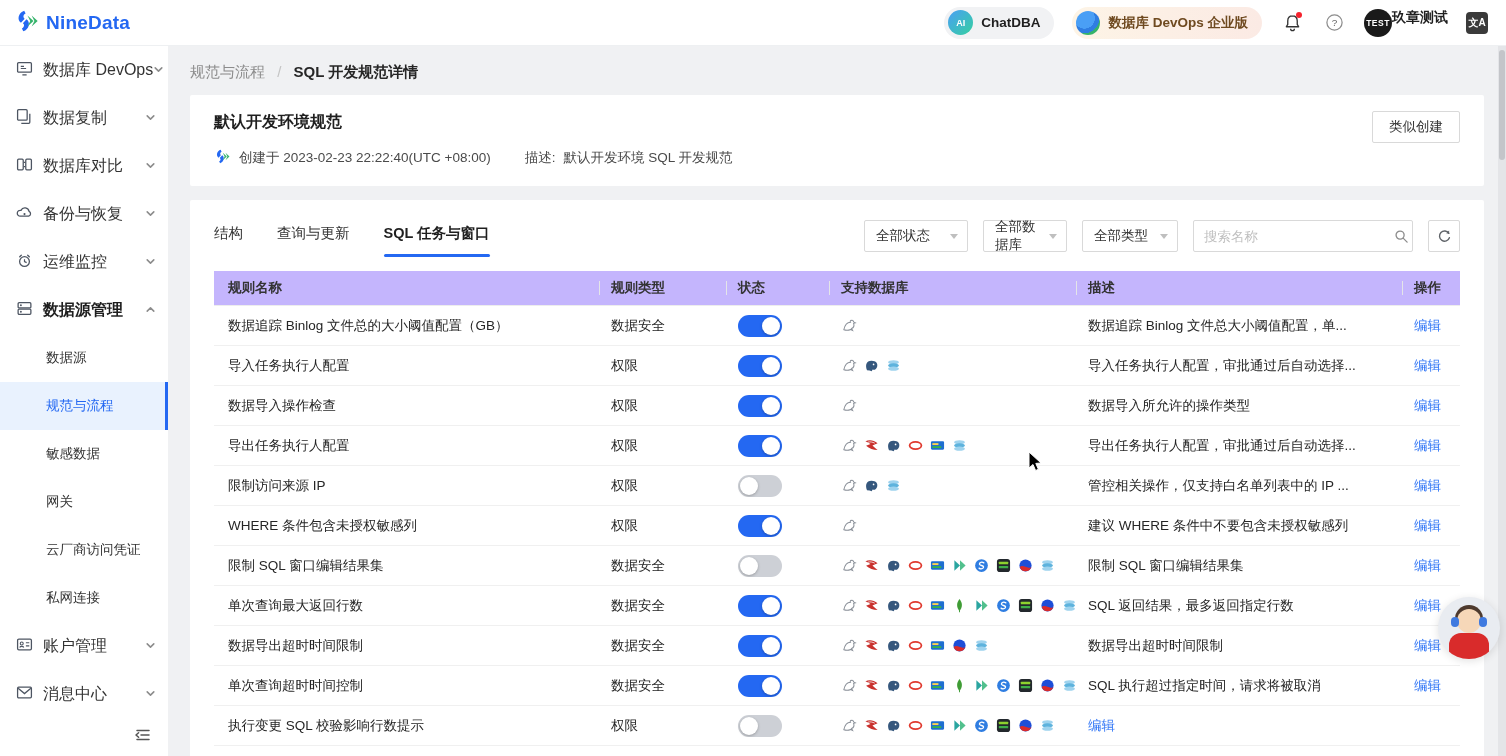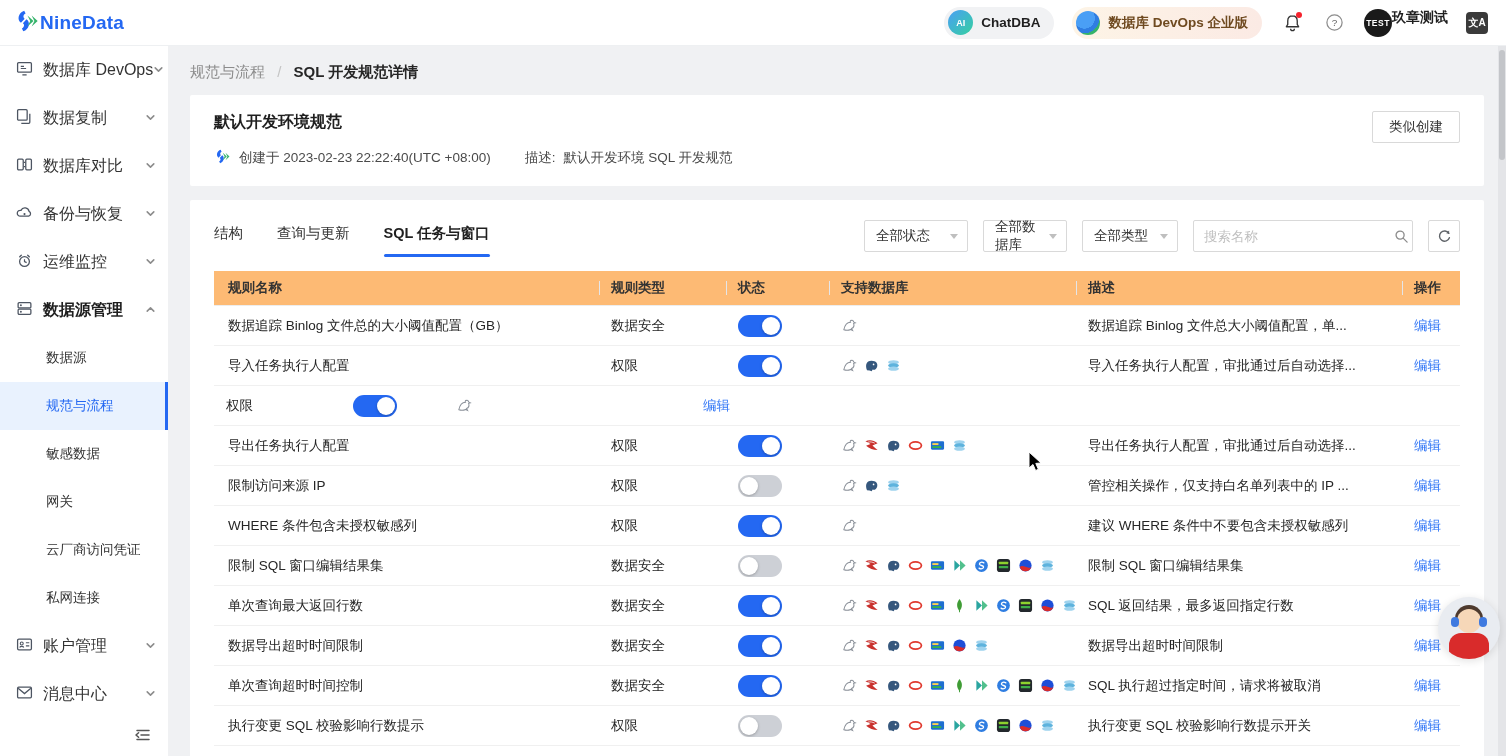"NineData" .logo { gap: 0 -> 6px }
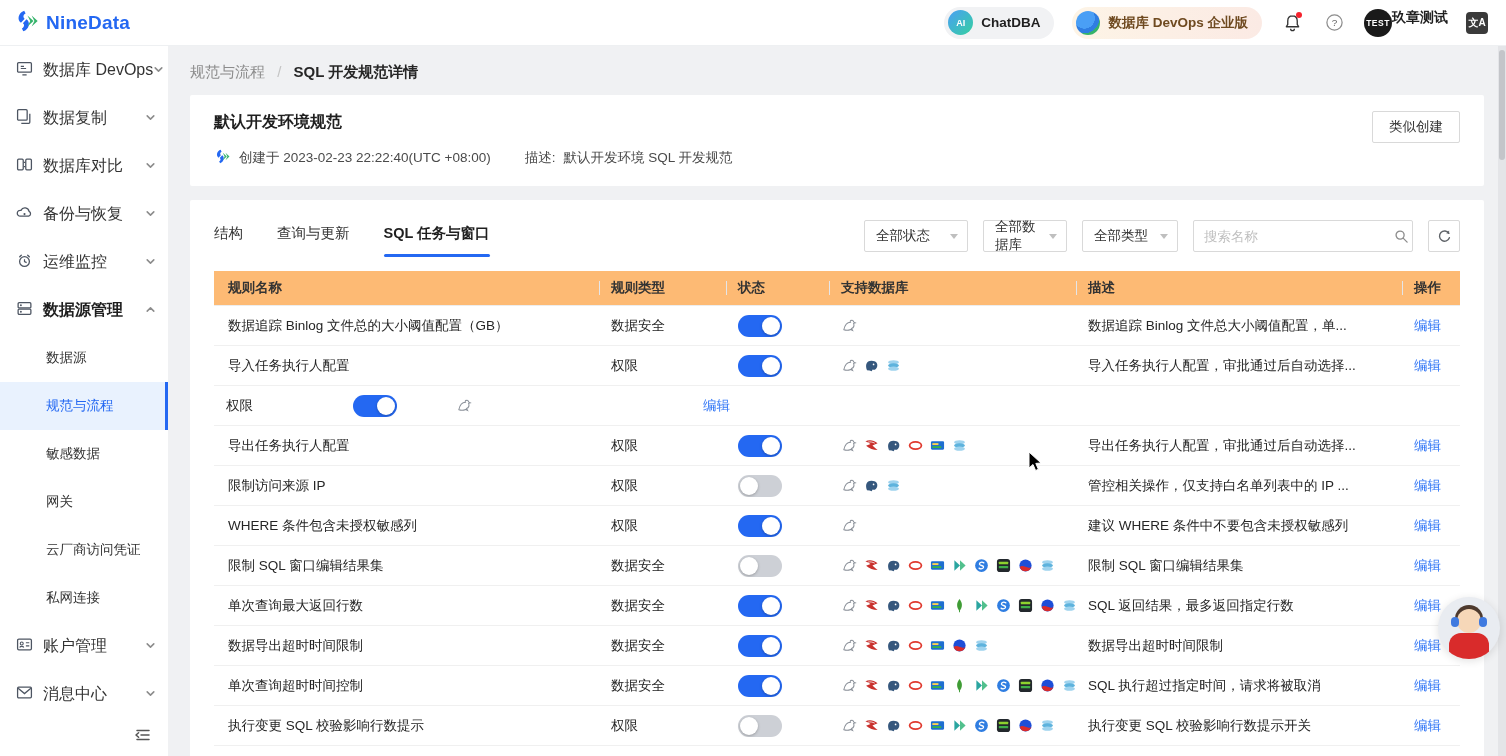"规则名称" .thead { background: #fdba74 -> #c4b5fd }
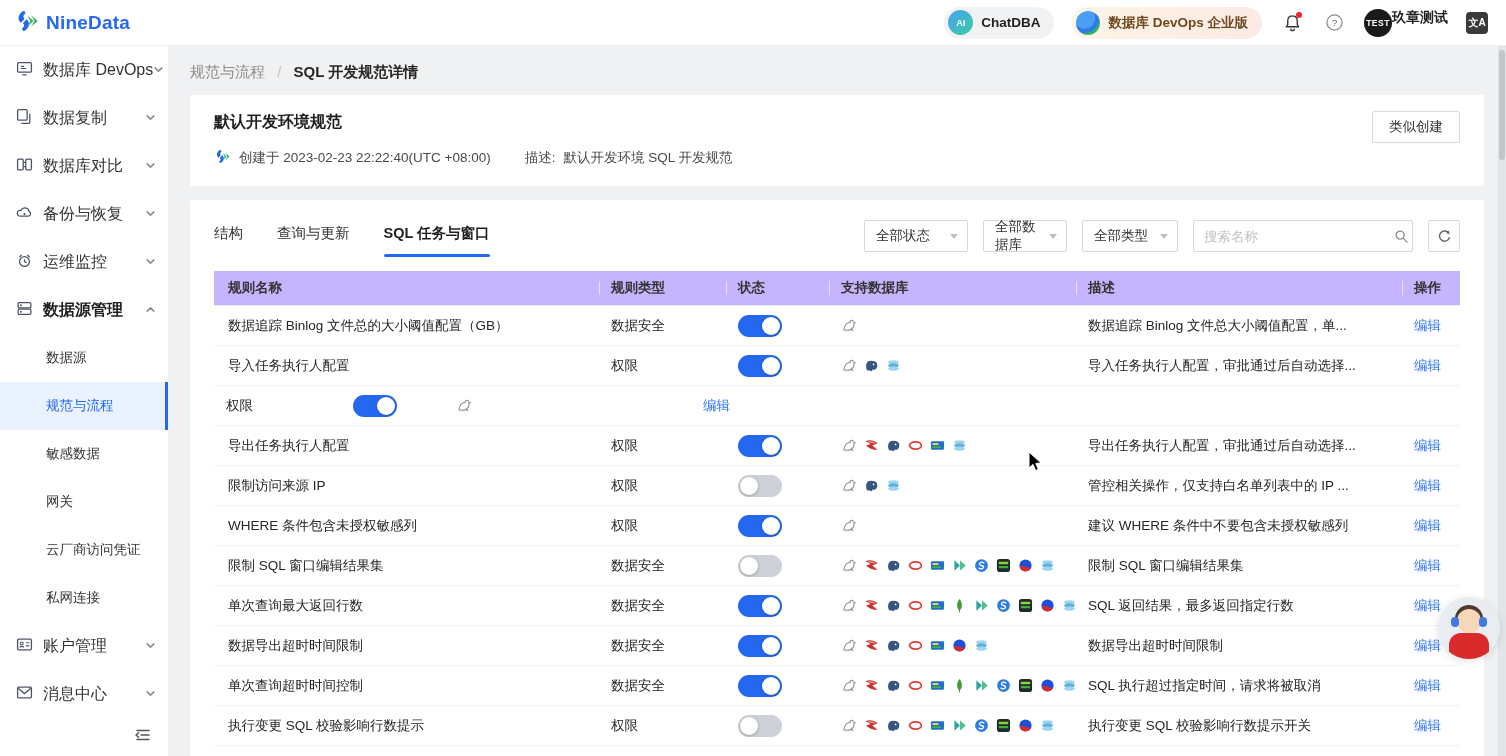"数据导入操作检查" div.td { html: none -> <div>数据导入操作检查</div> }
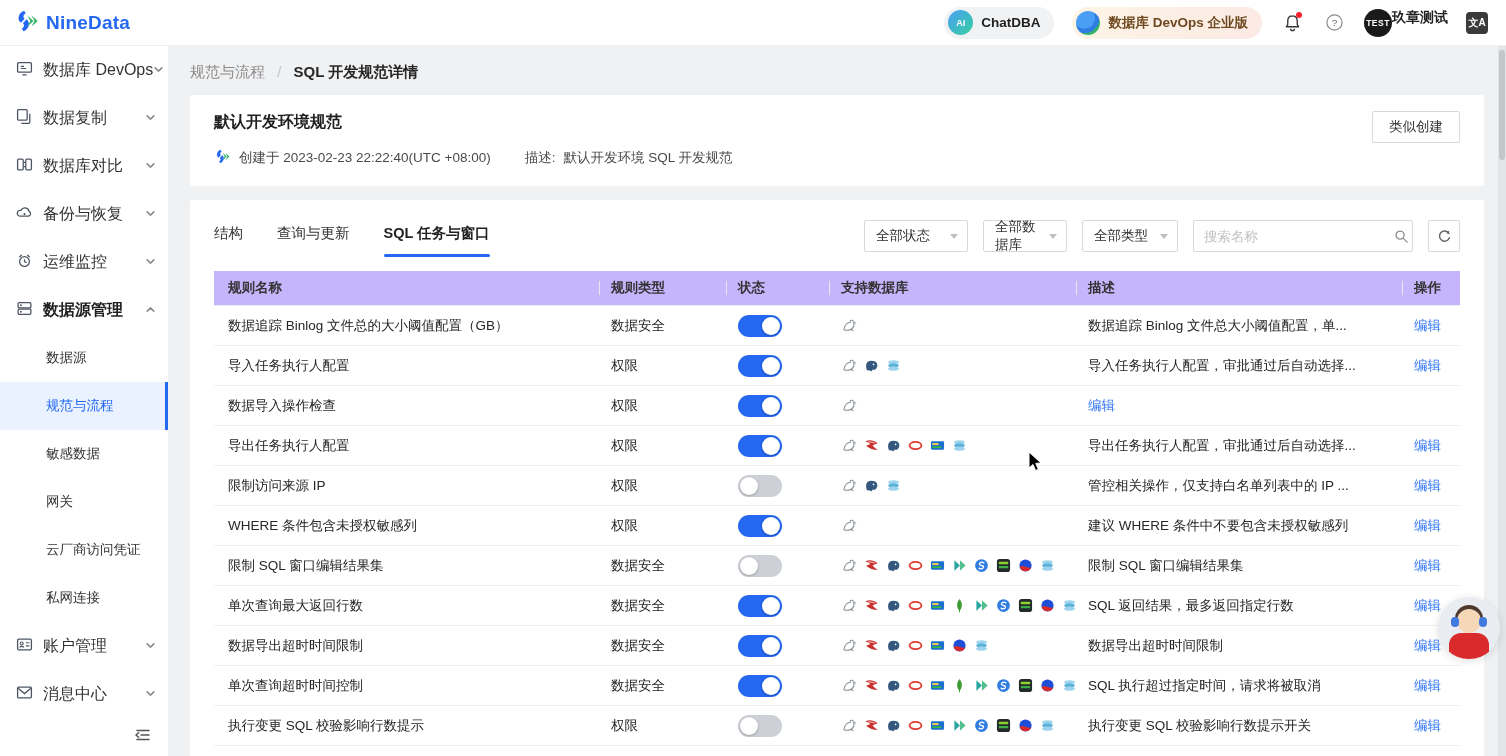"数据导入所允许的操作类型" div.td { html: none -> <div>数据导入所允许的操作类型</div> }
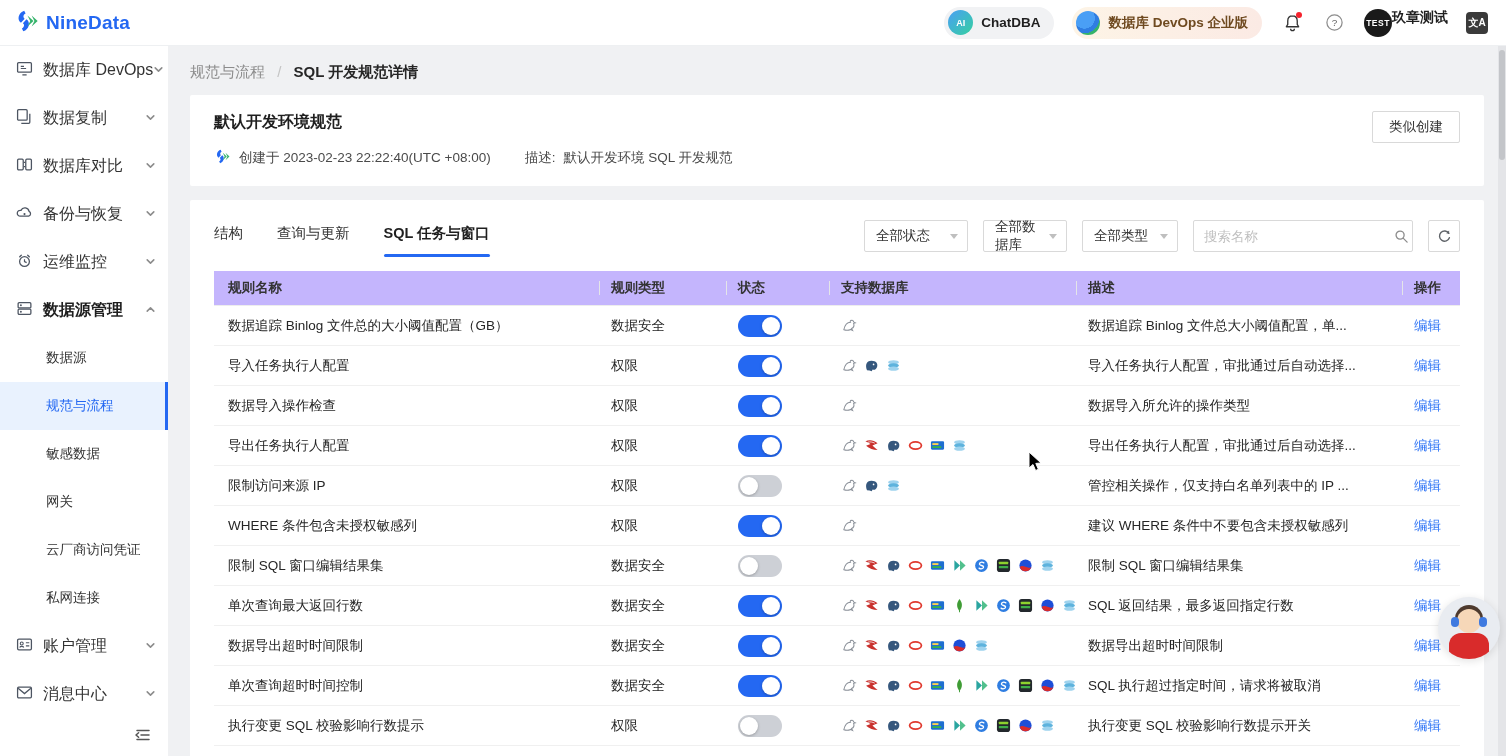"执行变更 SQL 校验影响行数提示开关" div.td { html: <div>执行变更 SQL 校验影响行数提示开关</div> -> none }
